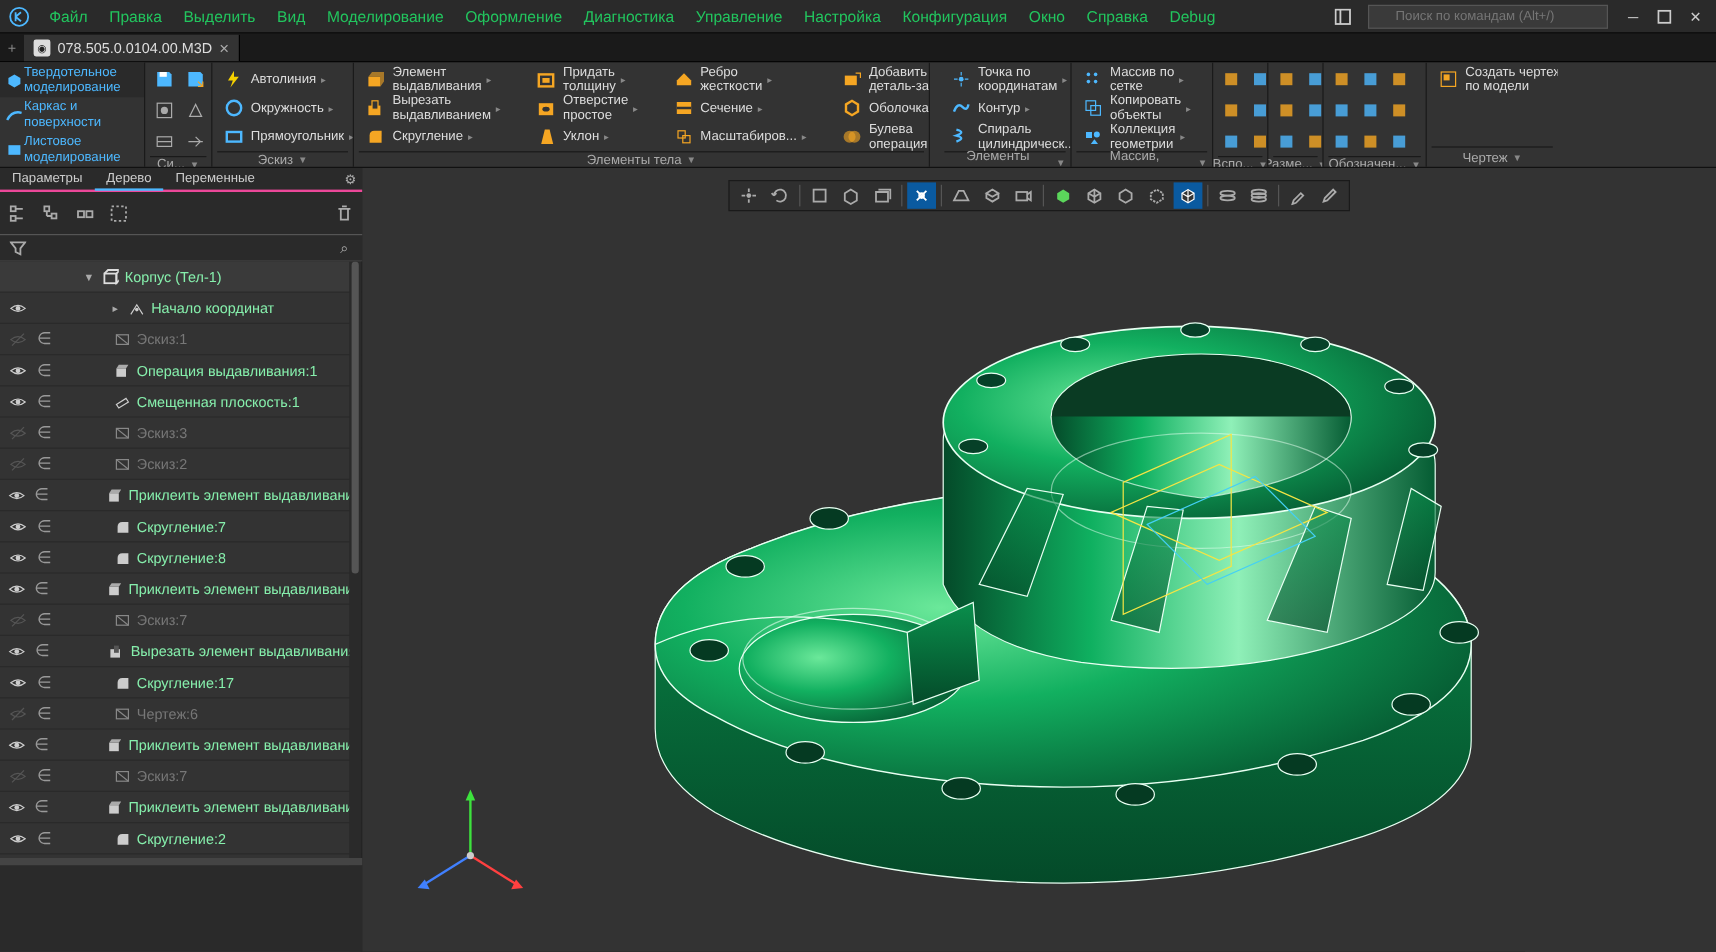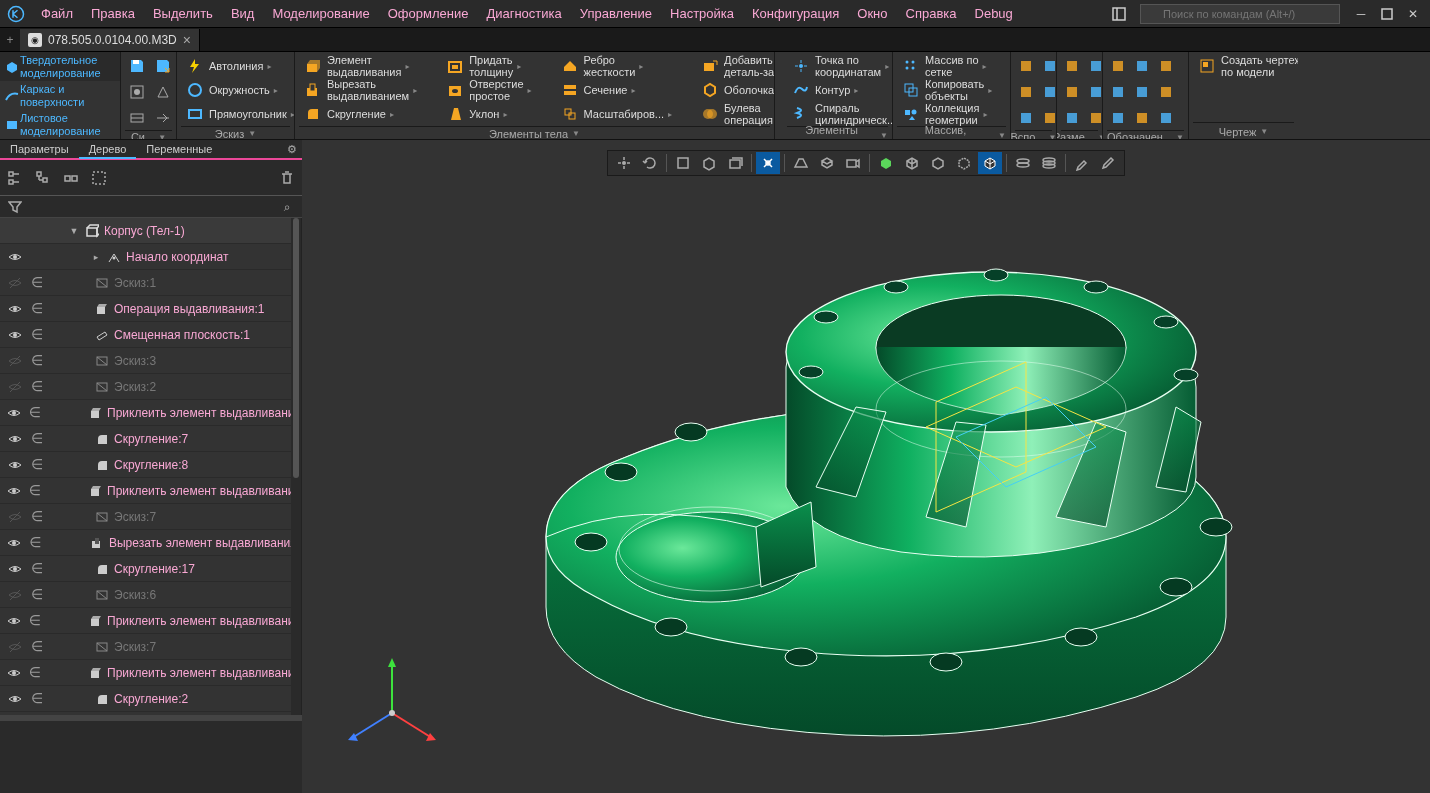"Файл" .menu-item { color: #f9a8d4 -> #22c55e }
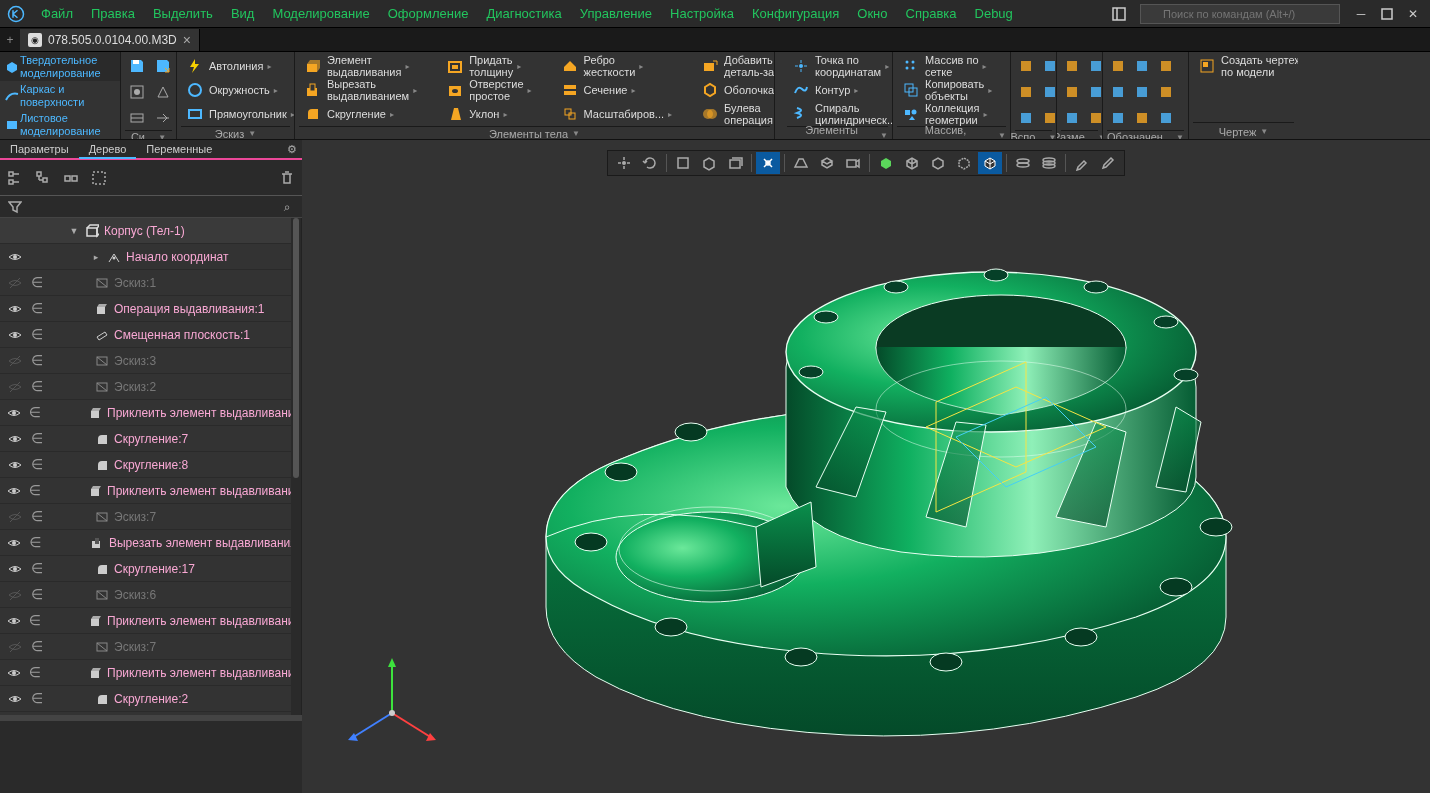"Корпус (Тел-1)" .tree-label { color: #f9a8d4 -> #86efac }
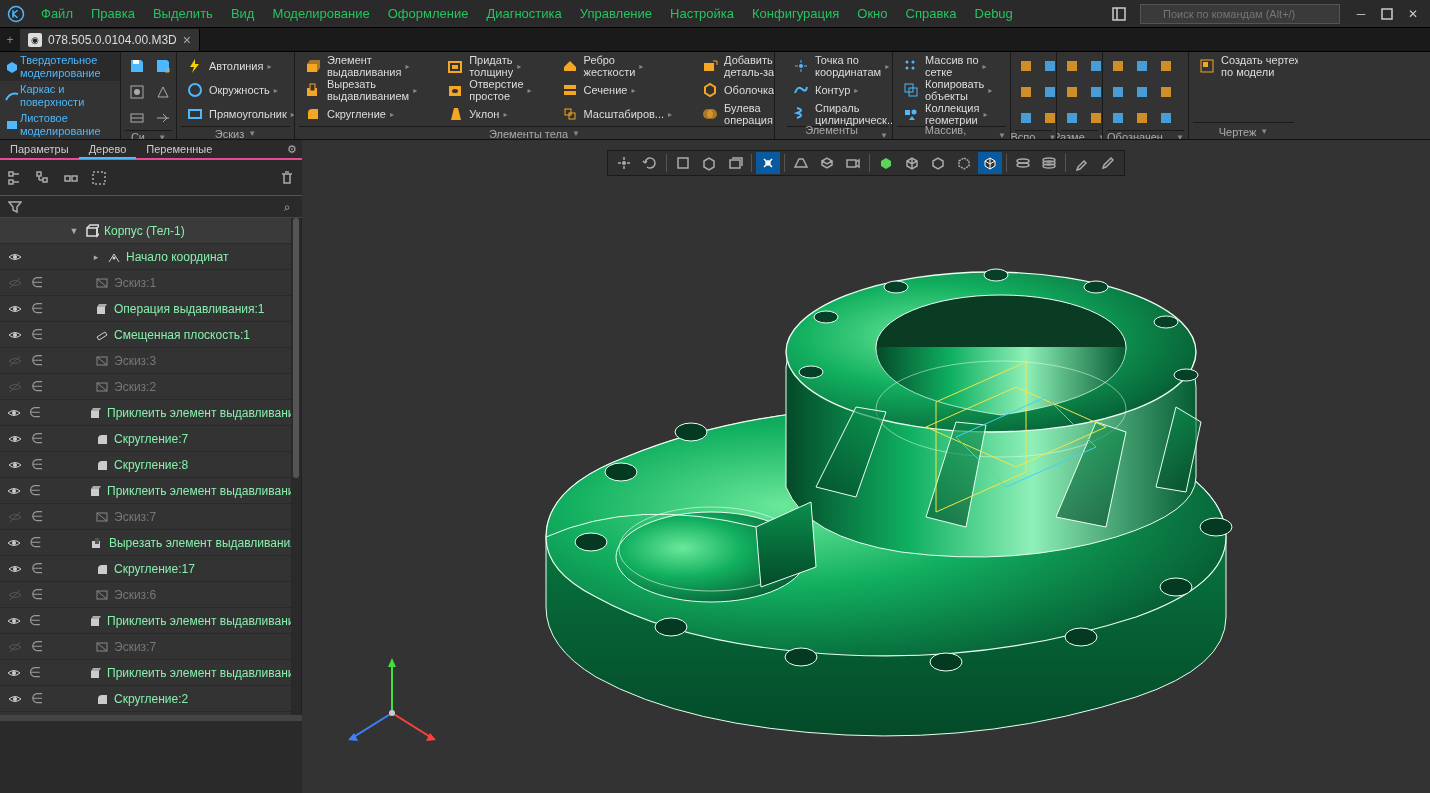"Эскиз:6" span.tree-label { text: Эскиз:6 -> Чертеж:6 }
